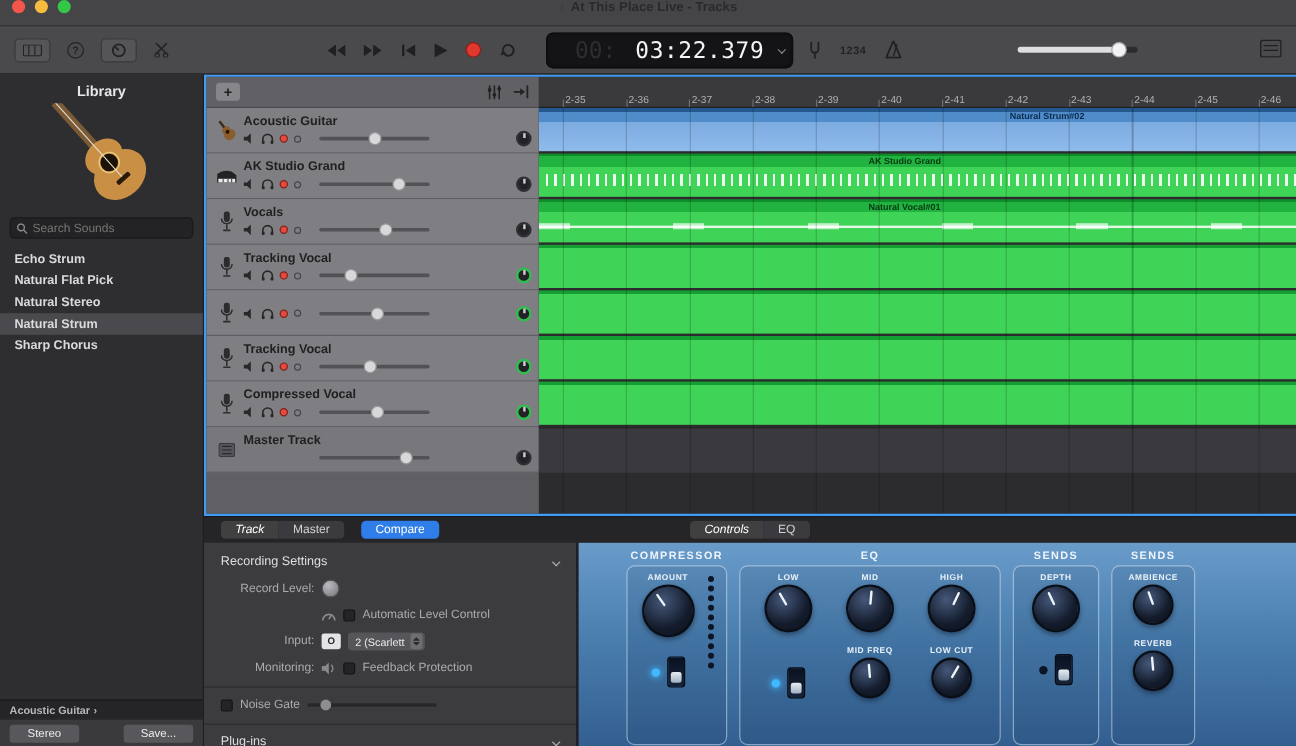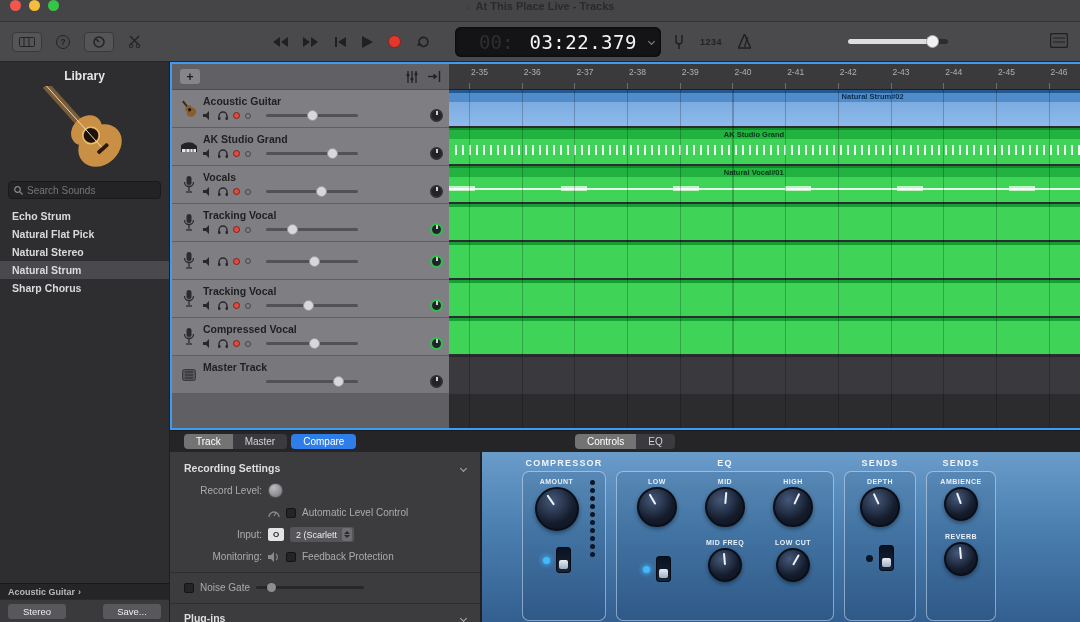"2-35" .ruler-cell { padding-bottom: 12px -> 1px }
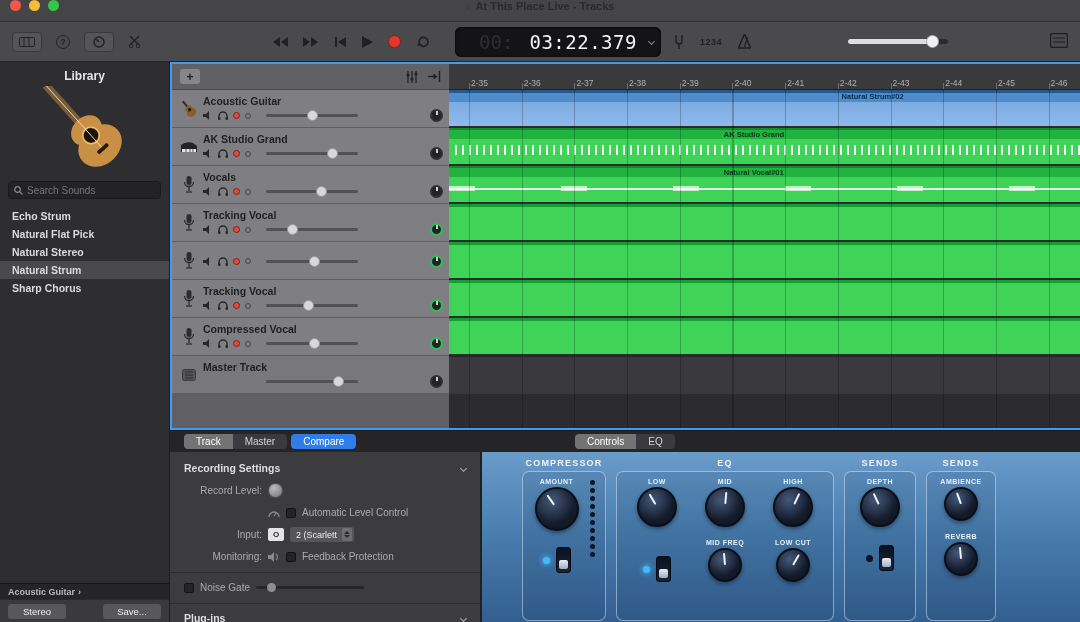"Track" .tab.active { background: #737373 -> #404040; font-style: none -> italic }
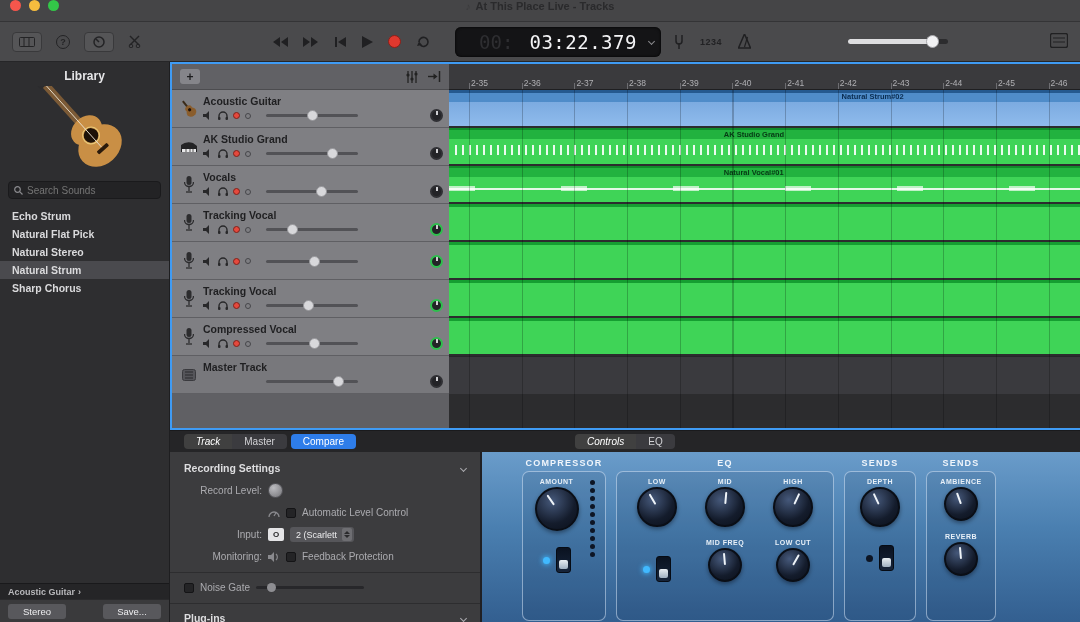"Compare" .pill { margin-left: 4px -> 14px }
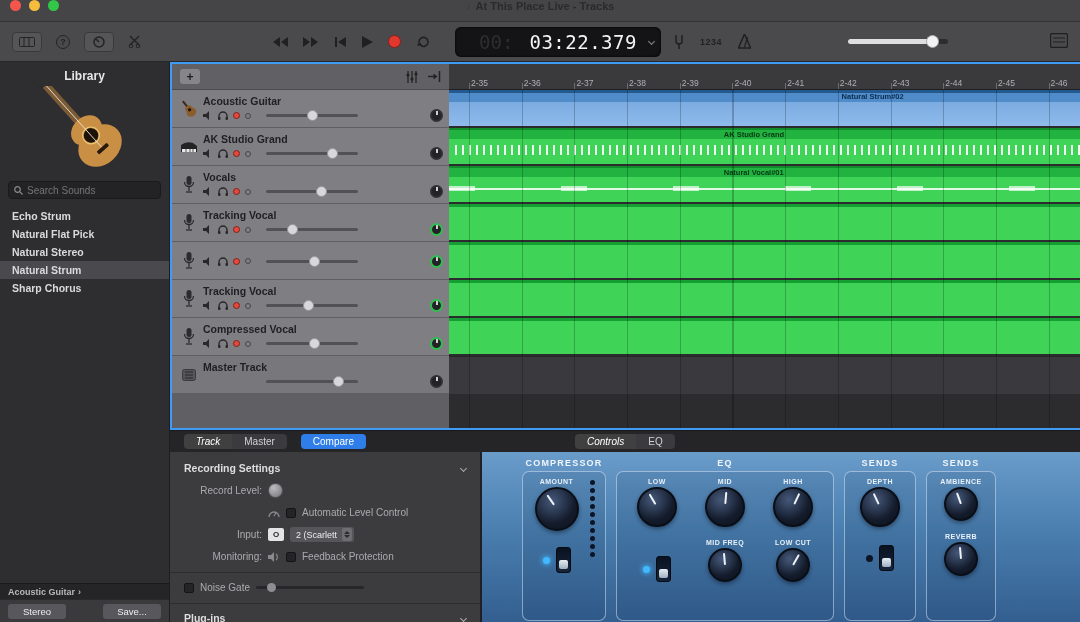"Recording Settings" .sec-head { font-weight: 700 -> 400 }
